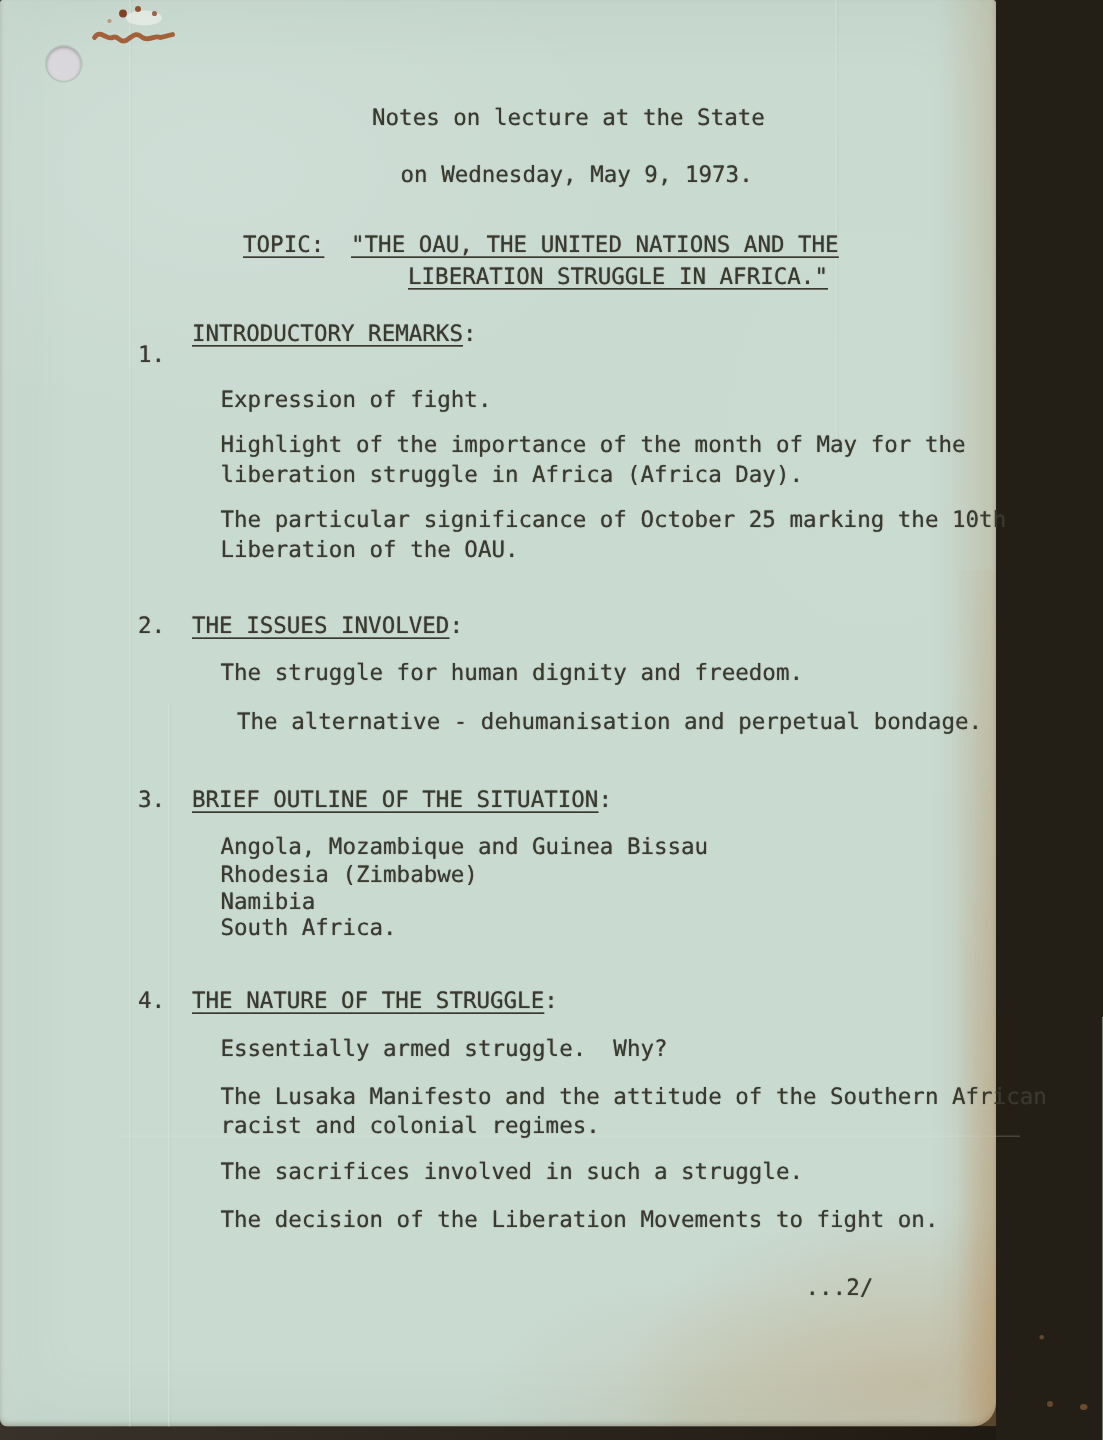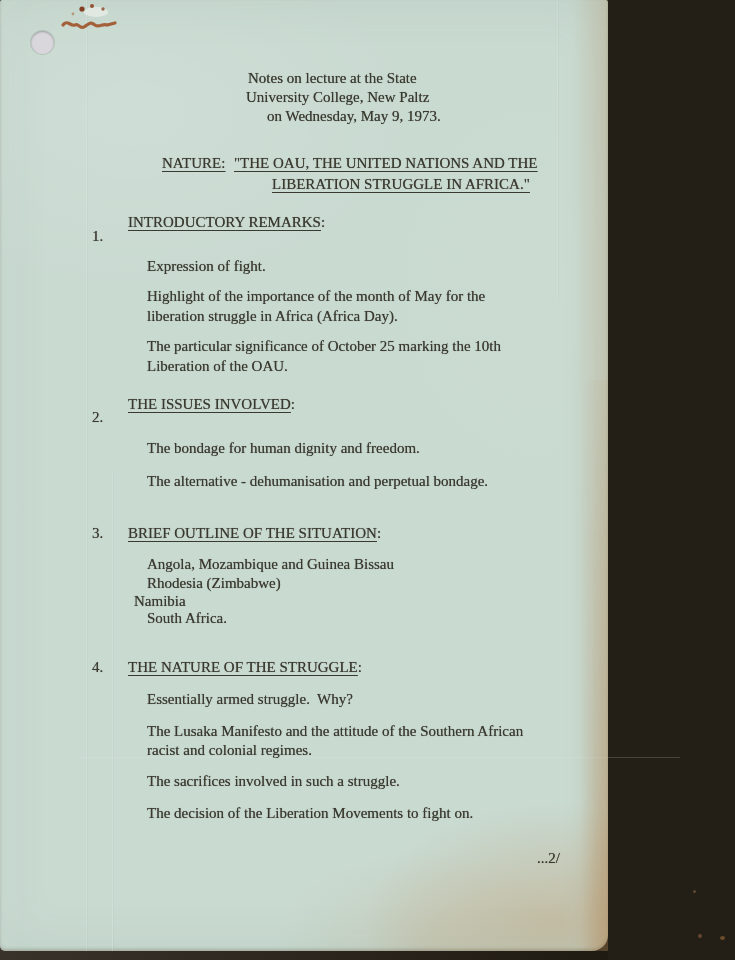"Notes on lecture at the" .scan { font-family: Liberation Serif, serif -> none; width: 608px -> 664px }
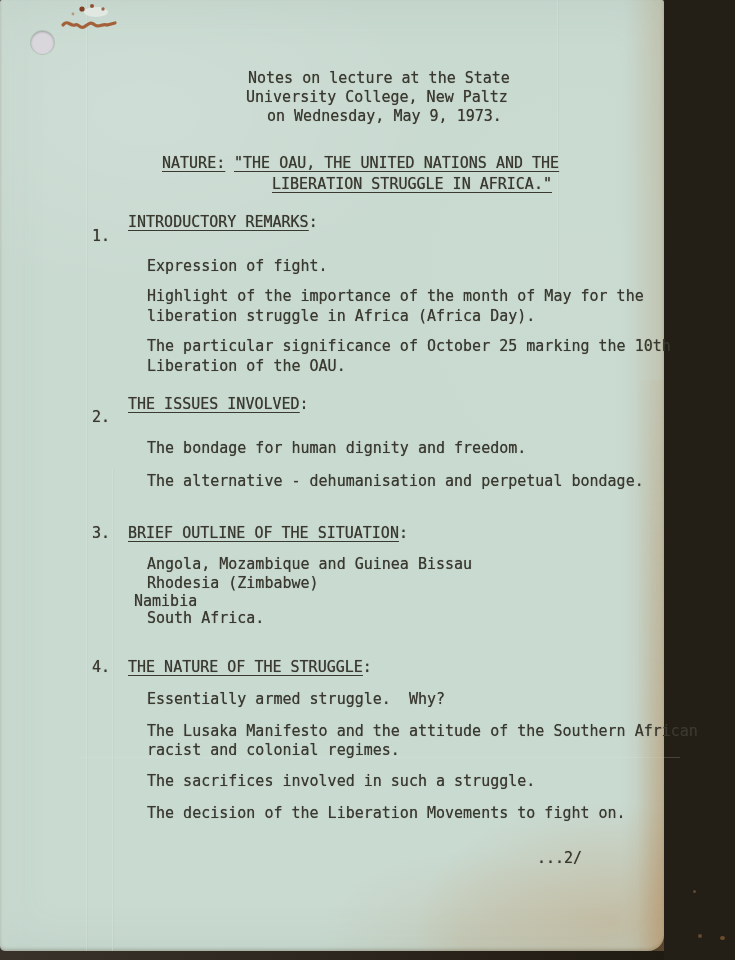"University College, New Paltz" div.tline { html: <div>University College, New Paltz</div> -> none }
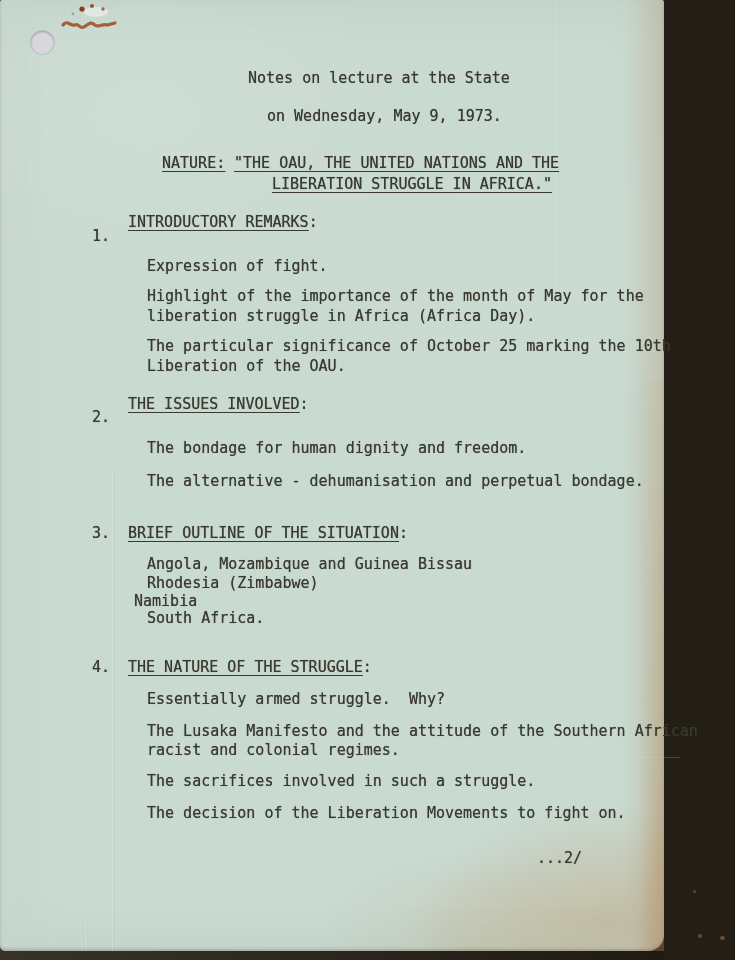"NATURE:" div.tline { text: NATURE -> TOPIC }
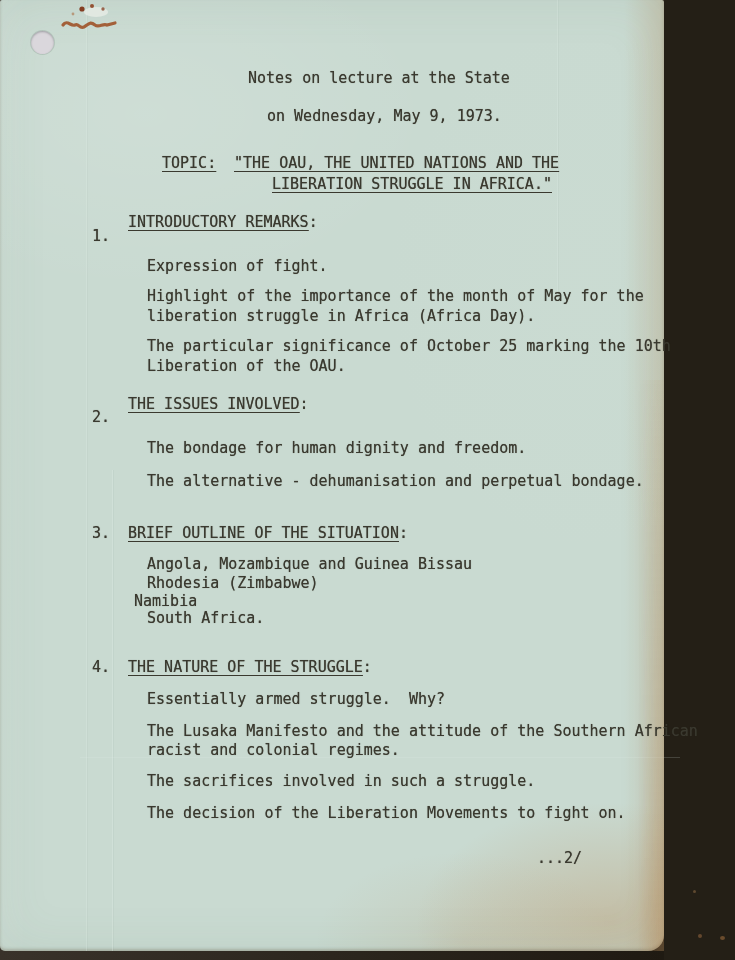"THE ISSUES INVOLVED:" div.tline { top: 394px -> 407px }
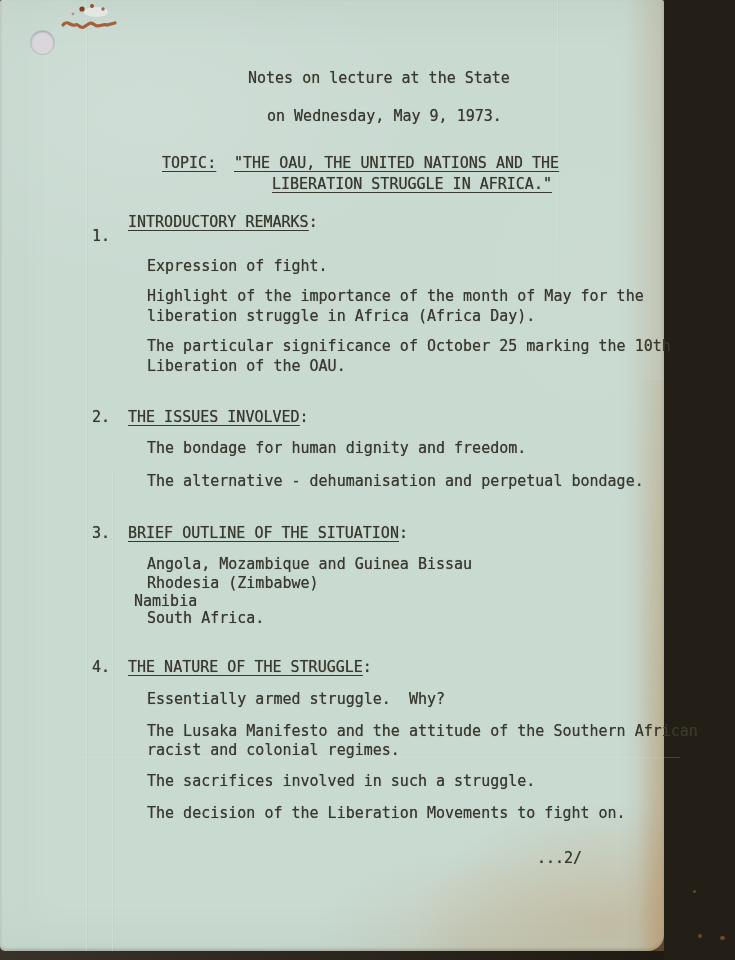"The bondage for human dignity" div.tline { text: bondage -> struggle }
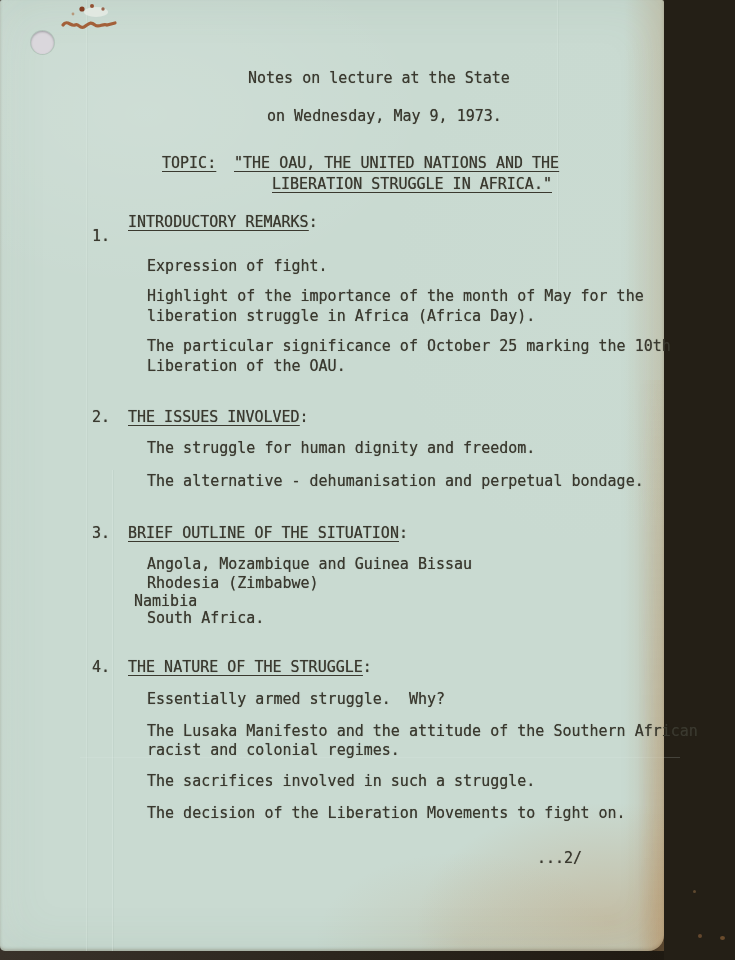"The alternative - dehumanisation and" div.tline { left: 147px -> 158px }
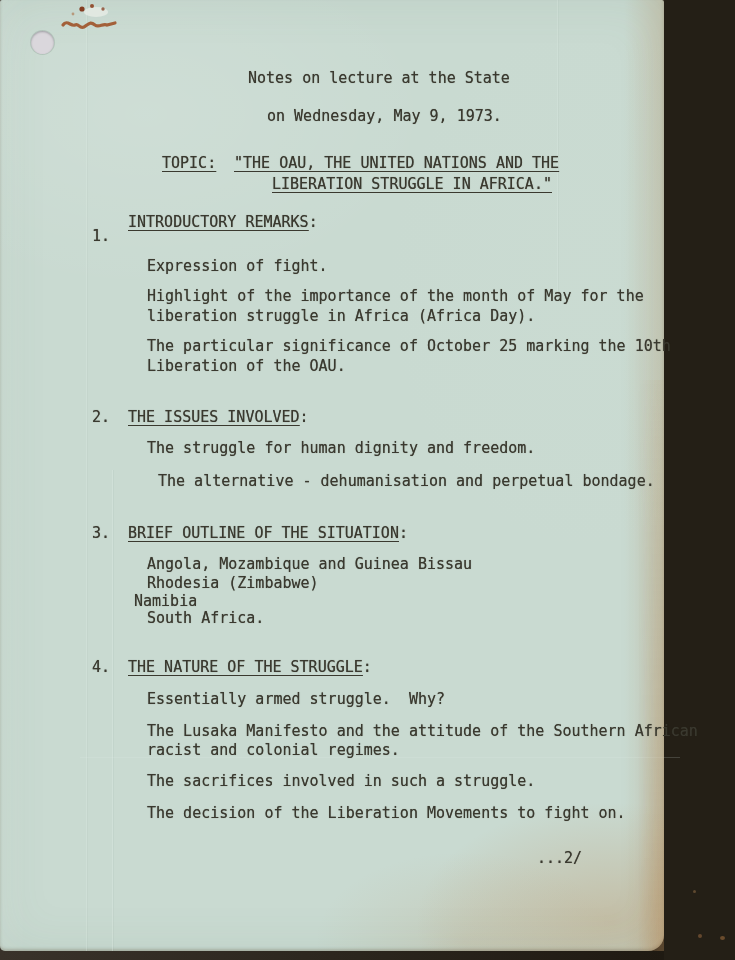"Namibia" div.tline { left: 134px -> 147px }
